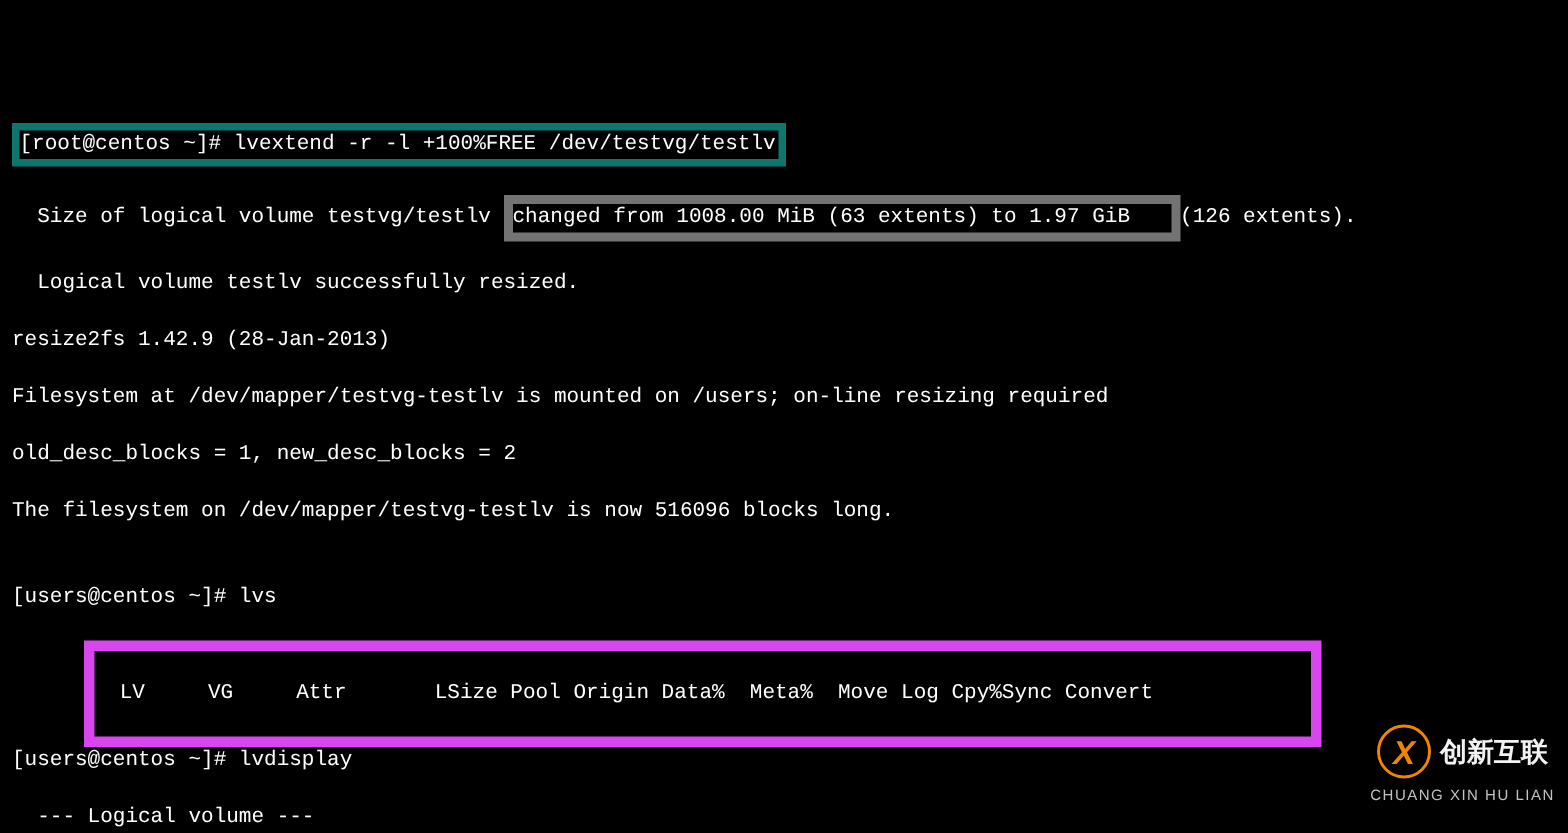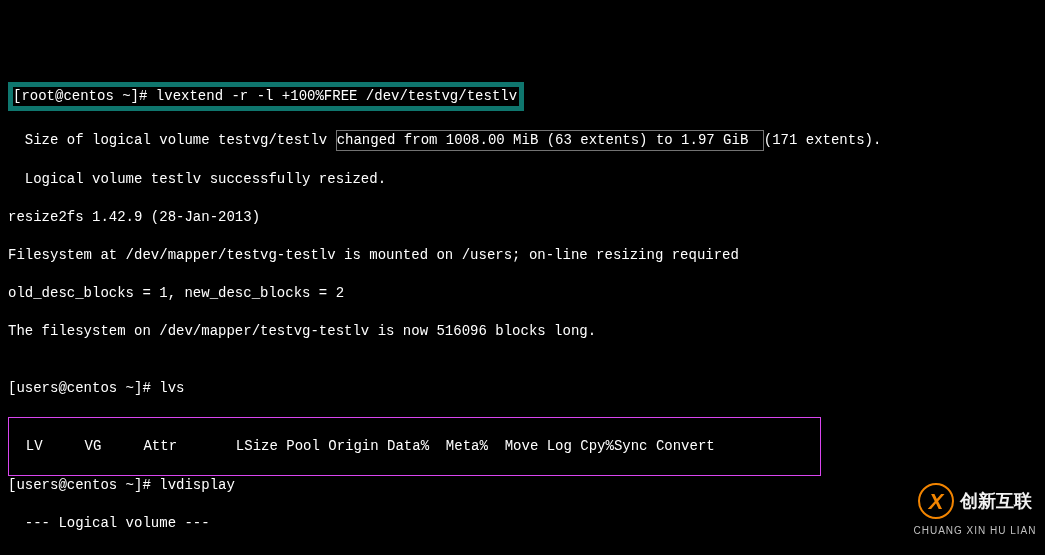"changed from 1008.00 MiB (63" .box-mid { border: 1px solid #737373 -> 6px solid #737373; padding-right: 6px -> 19px }
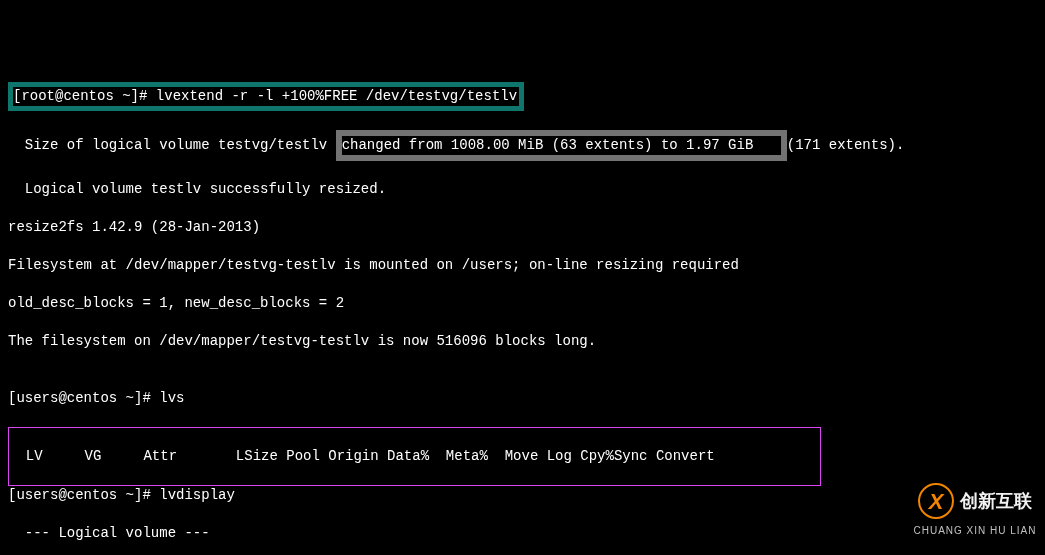"(171 extents)." span { text: 171 -> 126 }
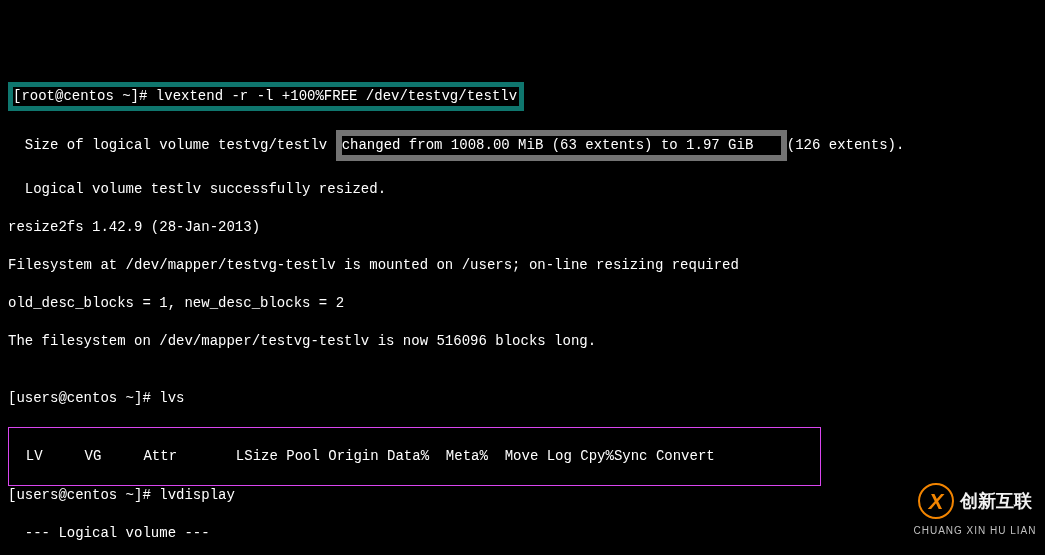"LV VG Attr LSize Pool" .box-lvs { border: 1px solid #d946ef -> 7px solid #d946ef; margin-left: none -> 48px }
